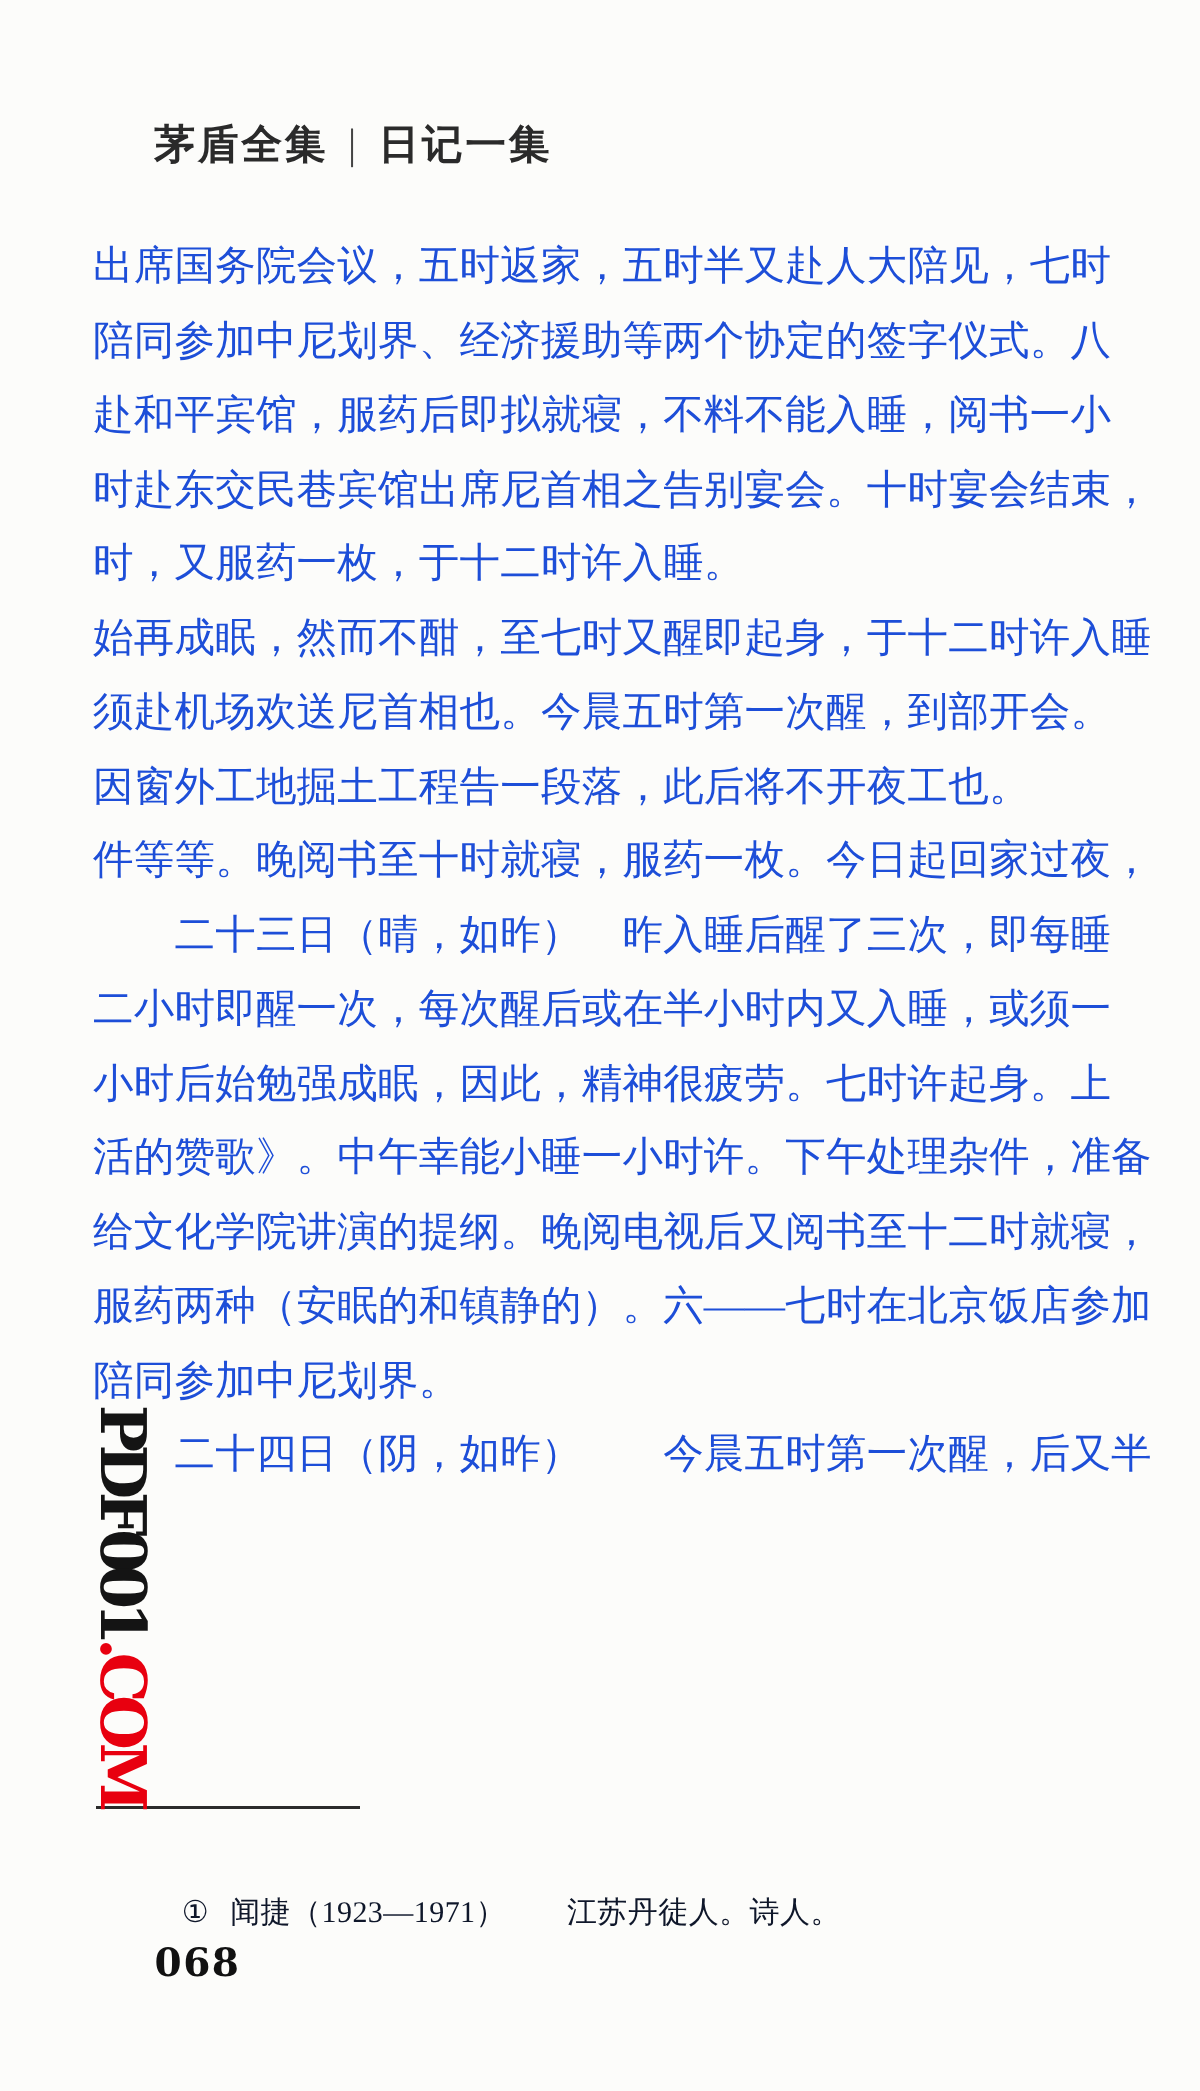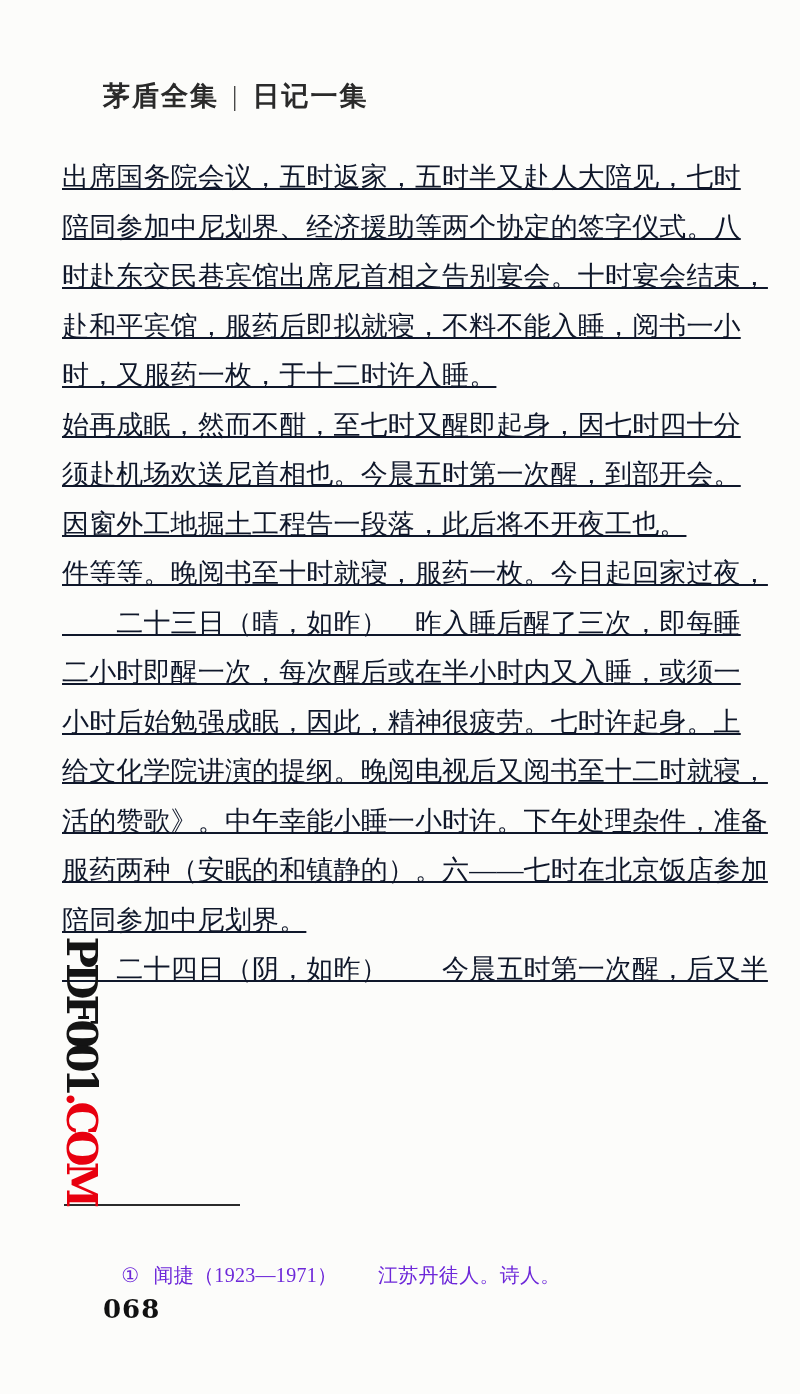"出席国务院会议，五时返家，五时半又赴人大陪见，七时" .line { color: #0f172a -> #1d4ed8; text-decoration: underline -> none }
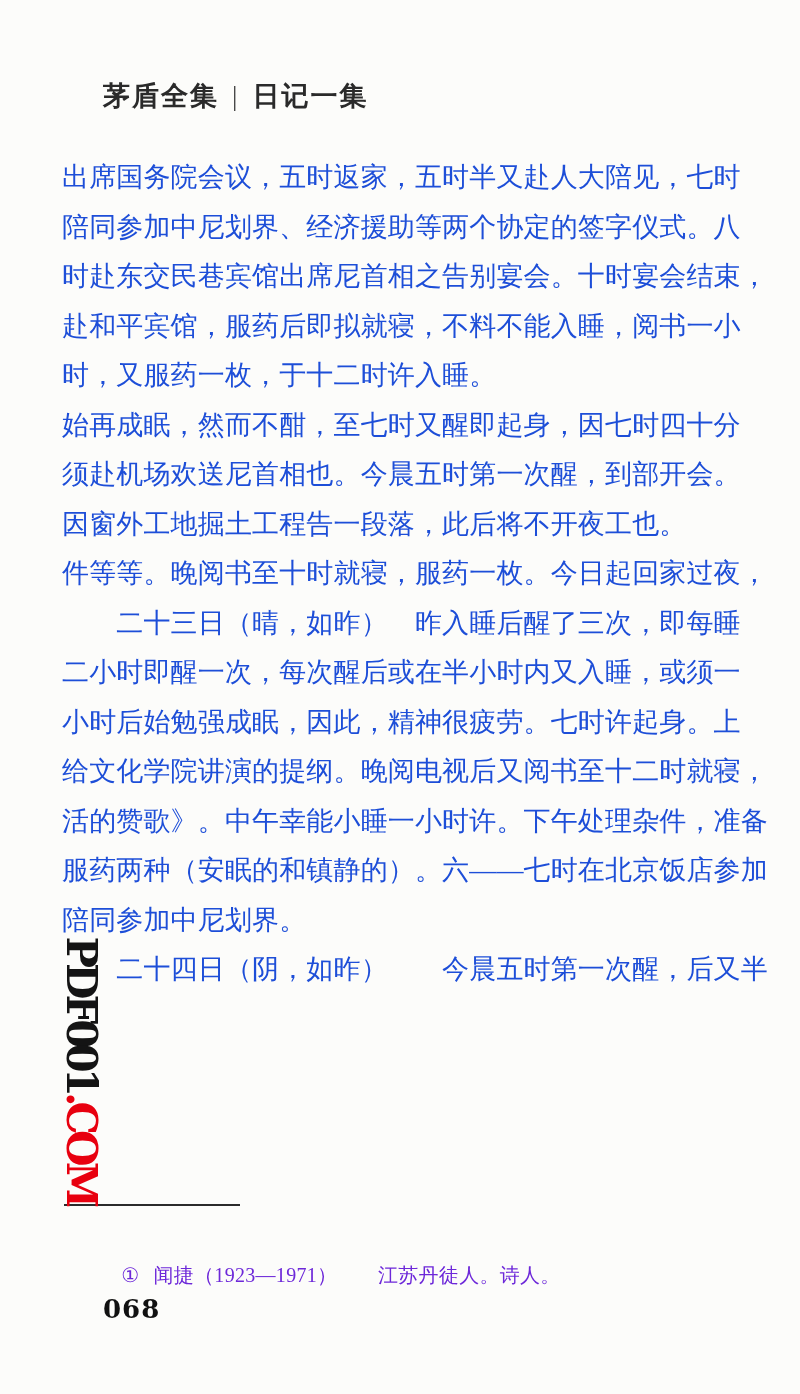"时赴东交民巷宾馆出席尼首相之告别宴会。十时宴会结束，" div.line { order: before "赴和平宾馆，服药后即拟就寝，不料不能入睡，阅书一小" -> after "赴和平宾馆，服药后即拟就寝，不料不能入睡，阅书一小" }
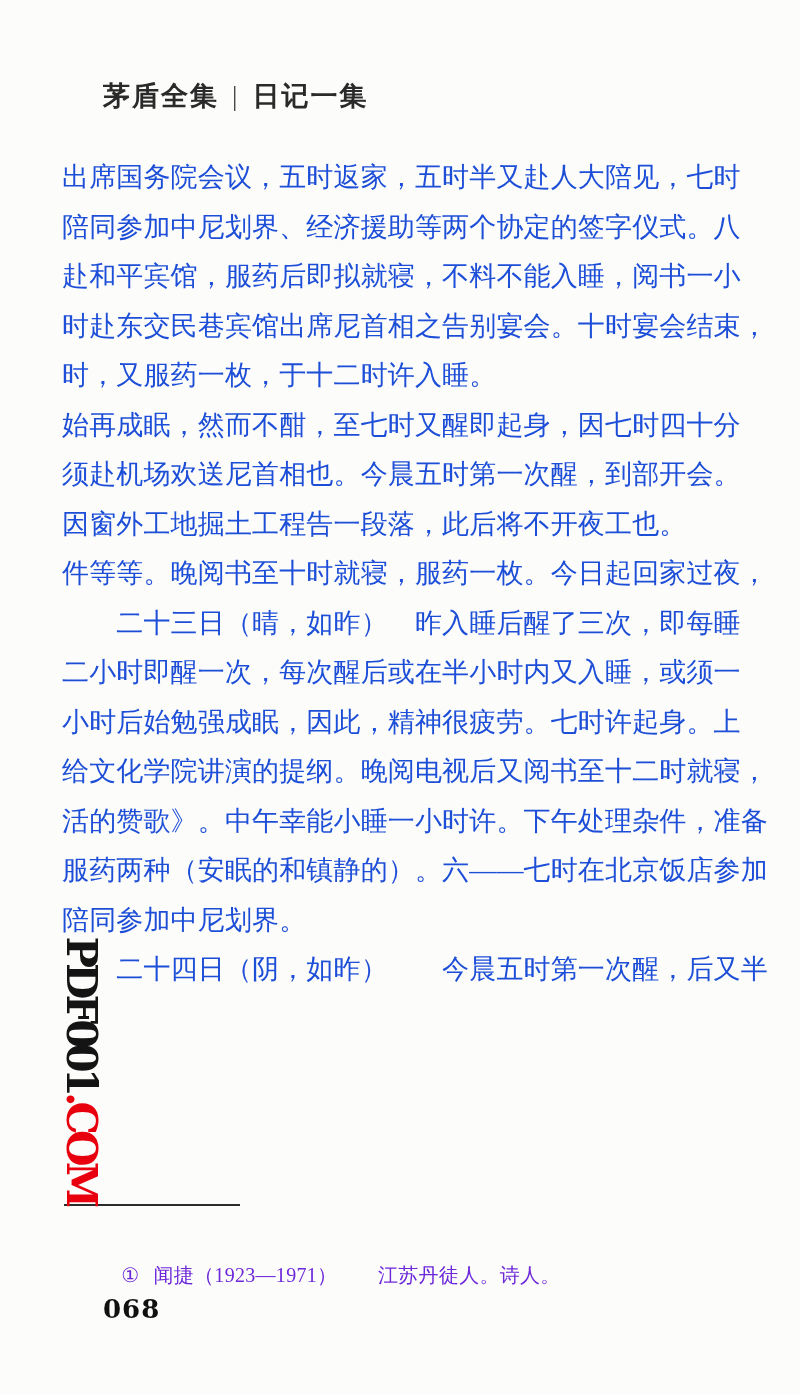"始再成眠，然而不酣，至七时又醒即起身，因七时四十分" div.line { text: 因七时四十分 -> 于十二时许入睡 }
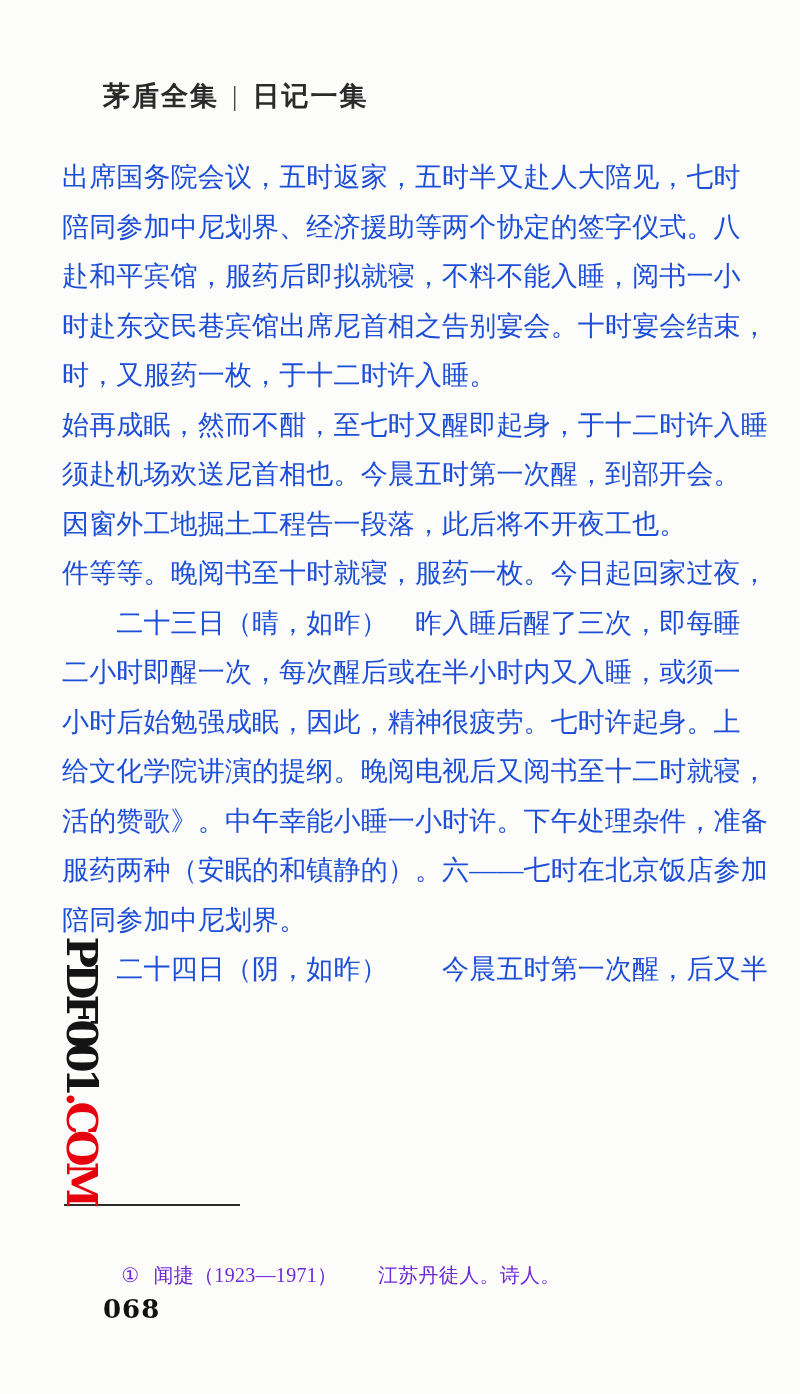"给文化学院讲演的提纲。晚阅电视后又阅书至十二时就寝，" div.line { order: before "活的赞歌》。中午幸能小睡一小时许。下午处理杂件，准备" -> after "活的赞歌》。中午幸能小睡一小时许。下午处理杂件，准备" }
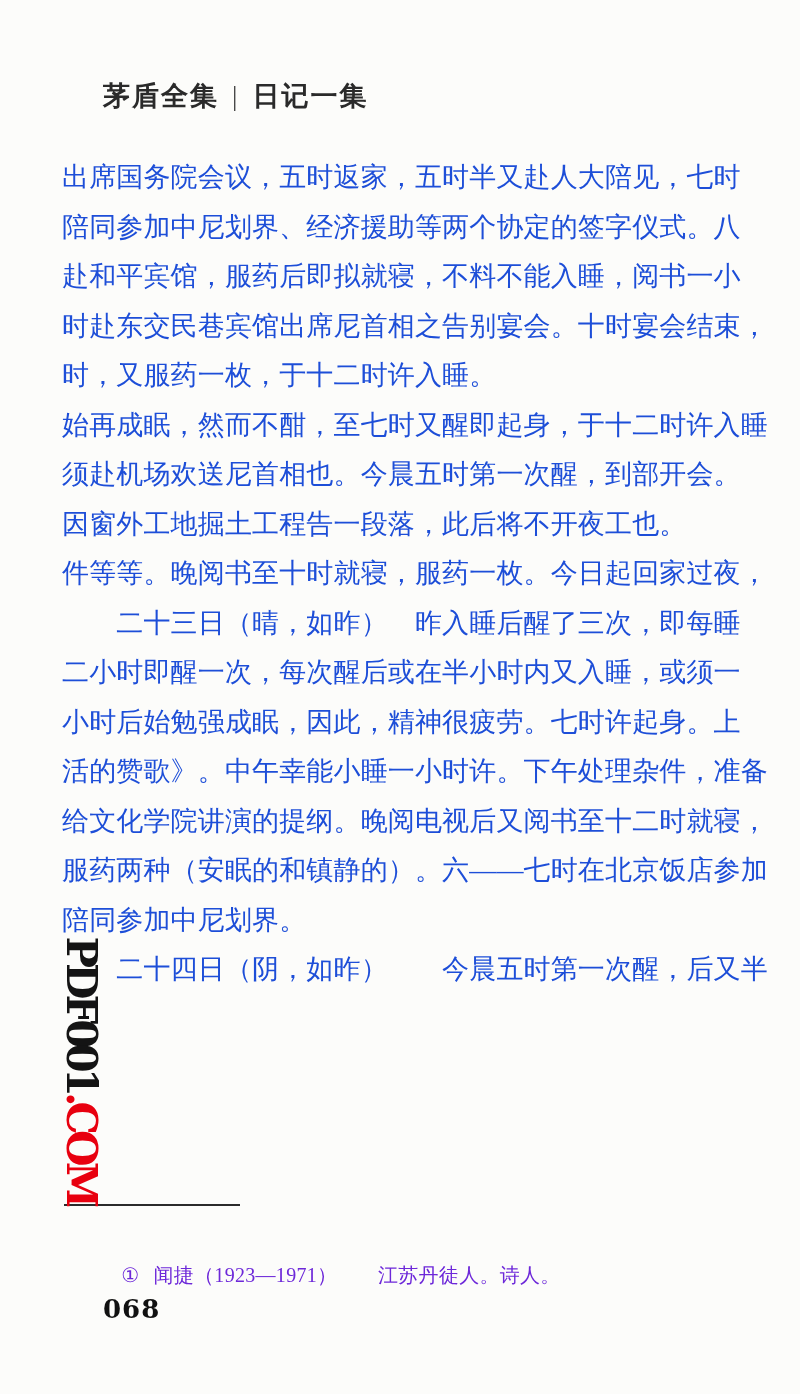"① 闻捷（1923—1971） 江苏丹徒人。诗人。" .footnote { color: #6d28d9 -> #0f172a }
